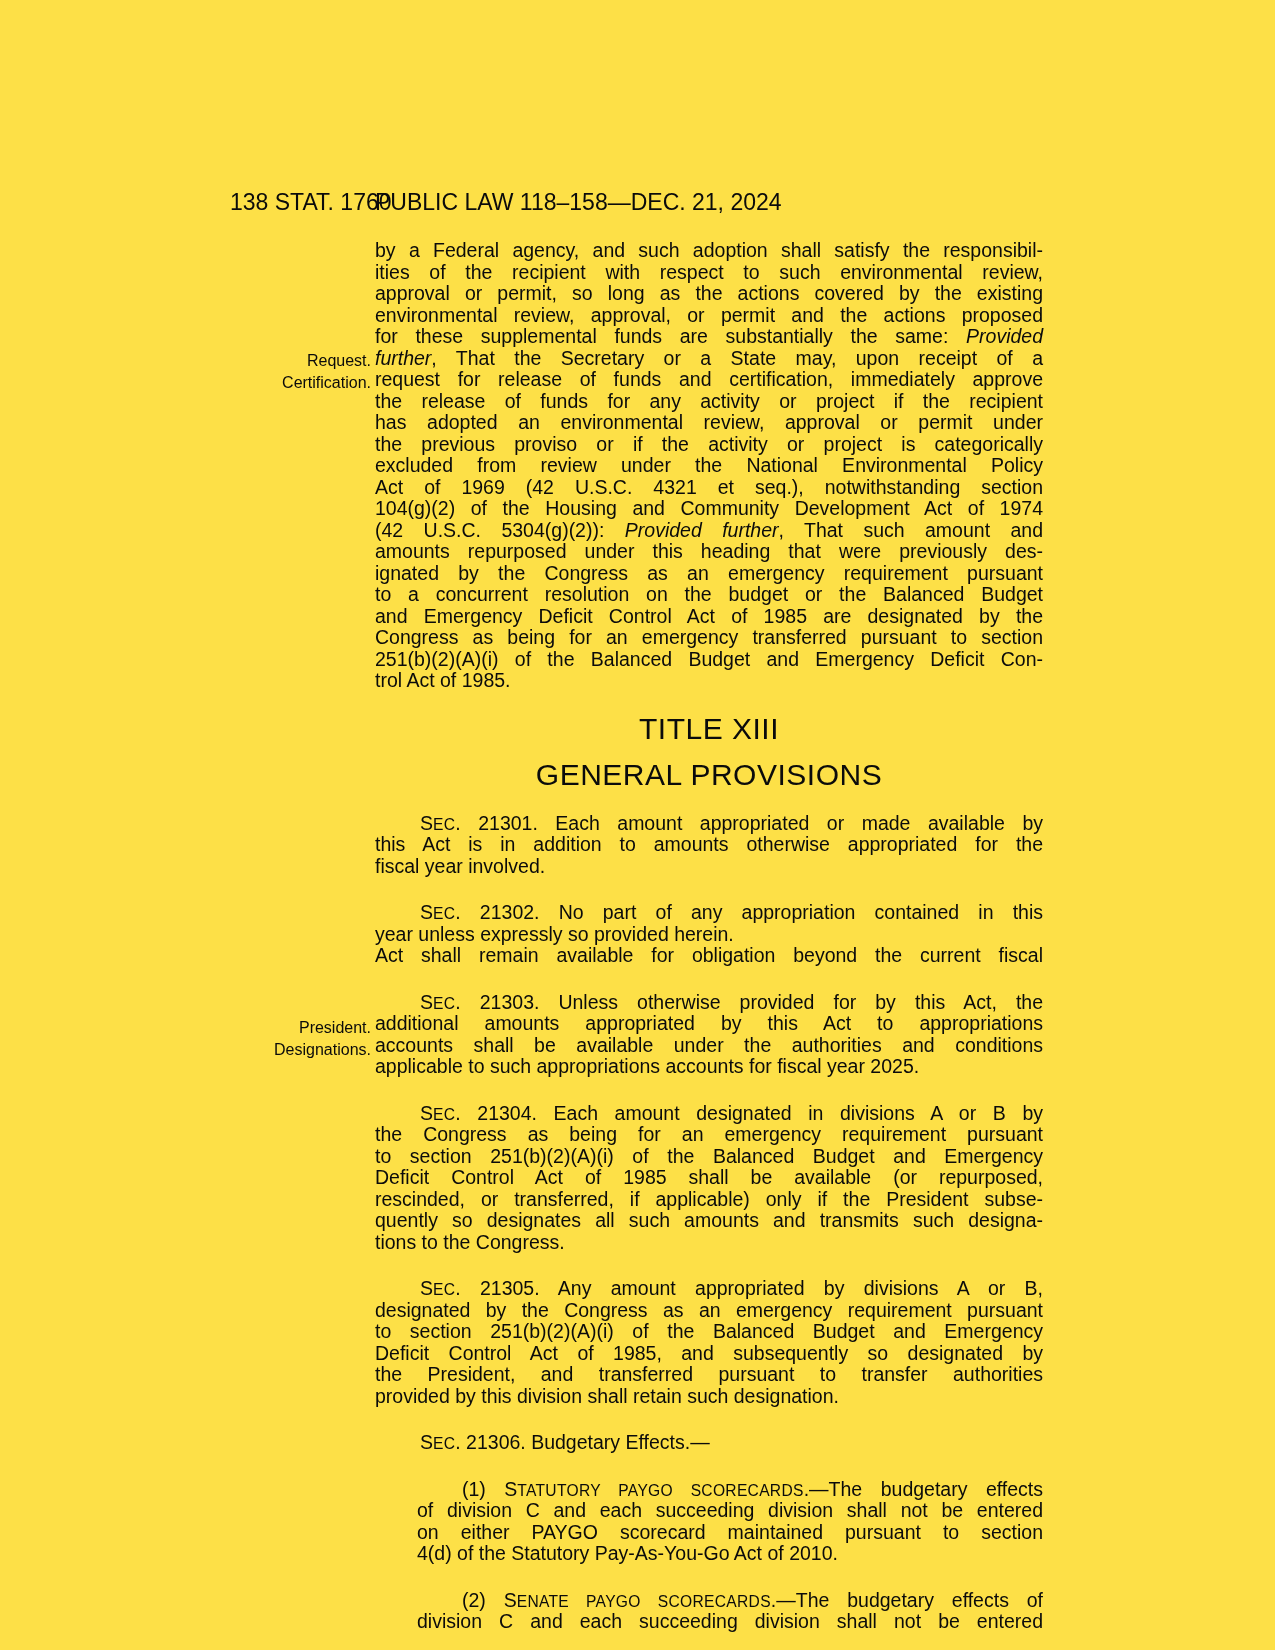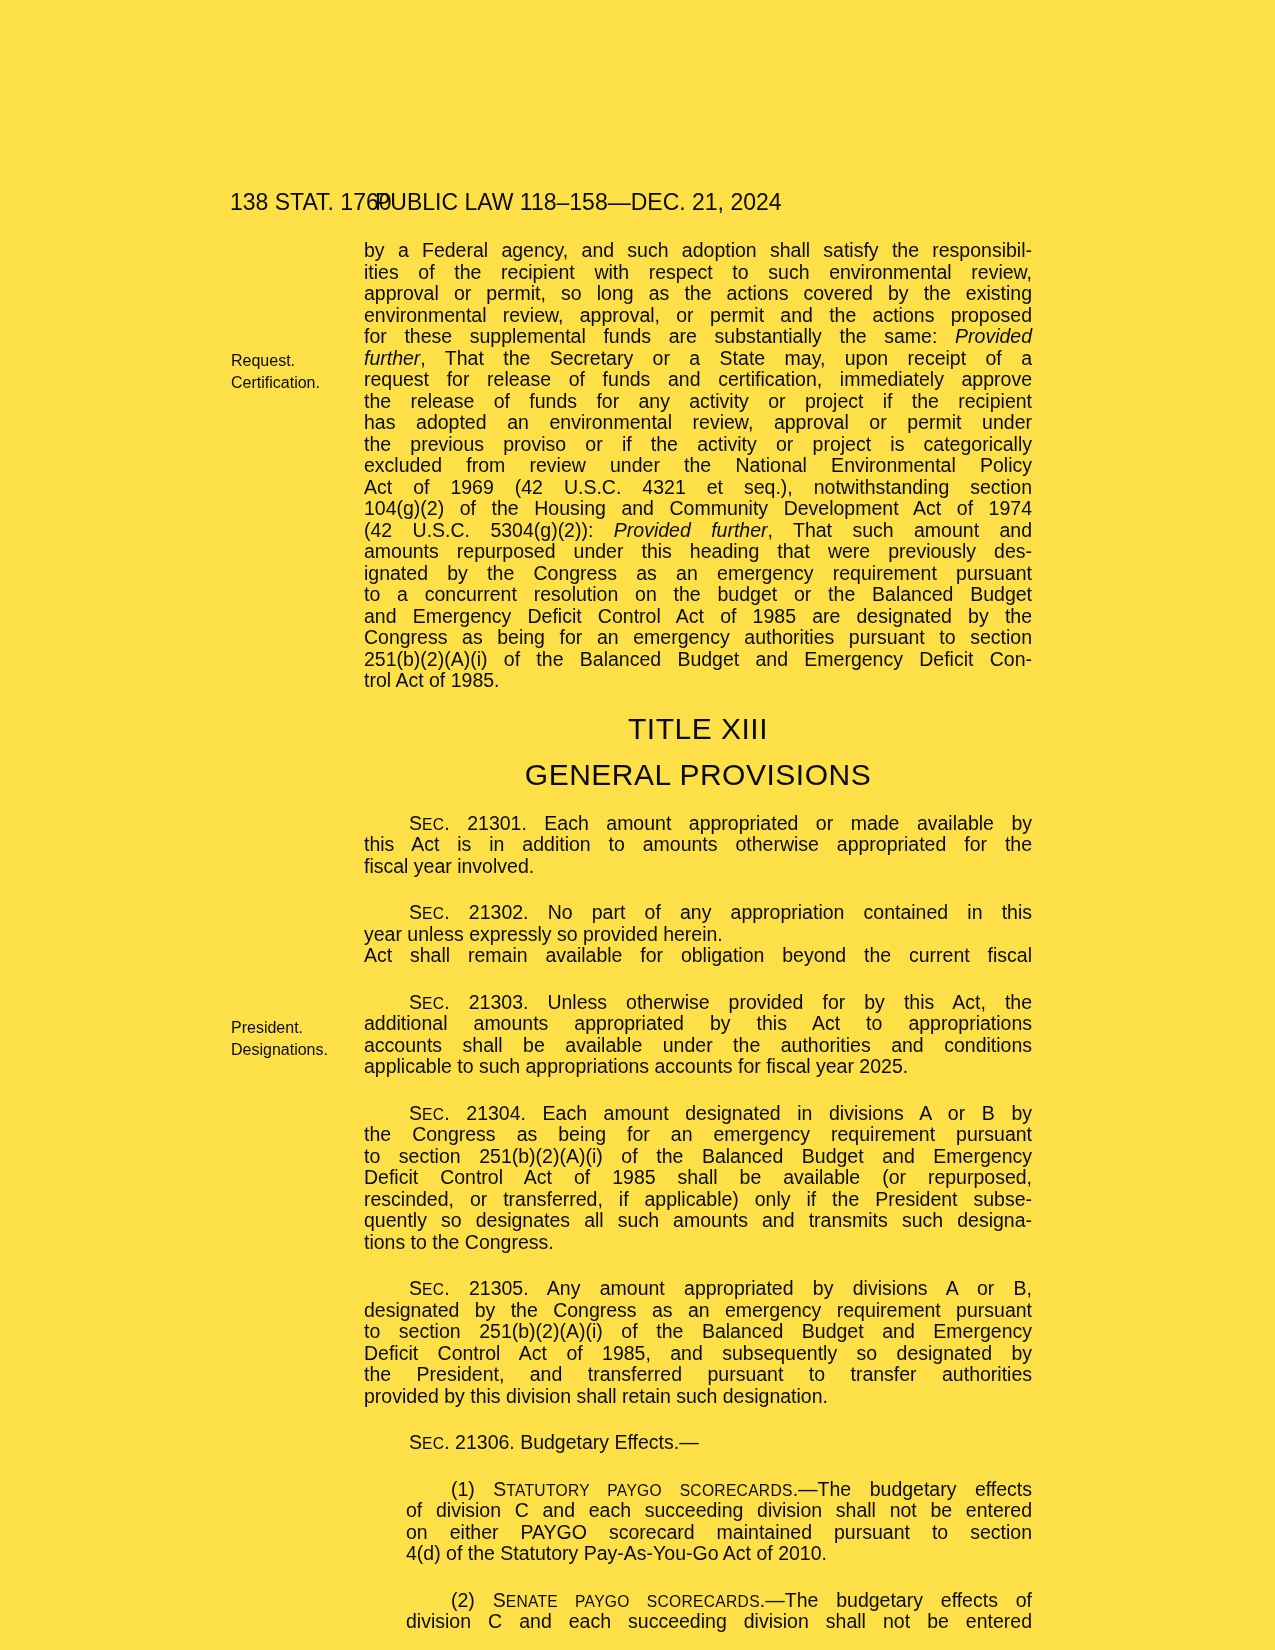"by a Federal agency, and" .body-col { left: 364px -> 375px }
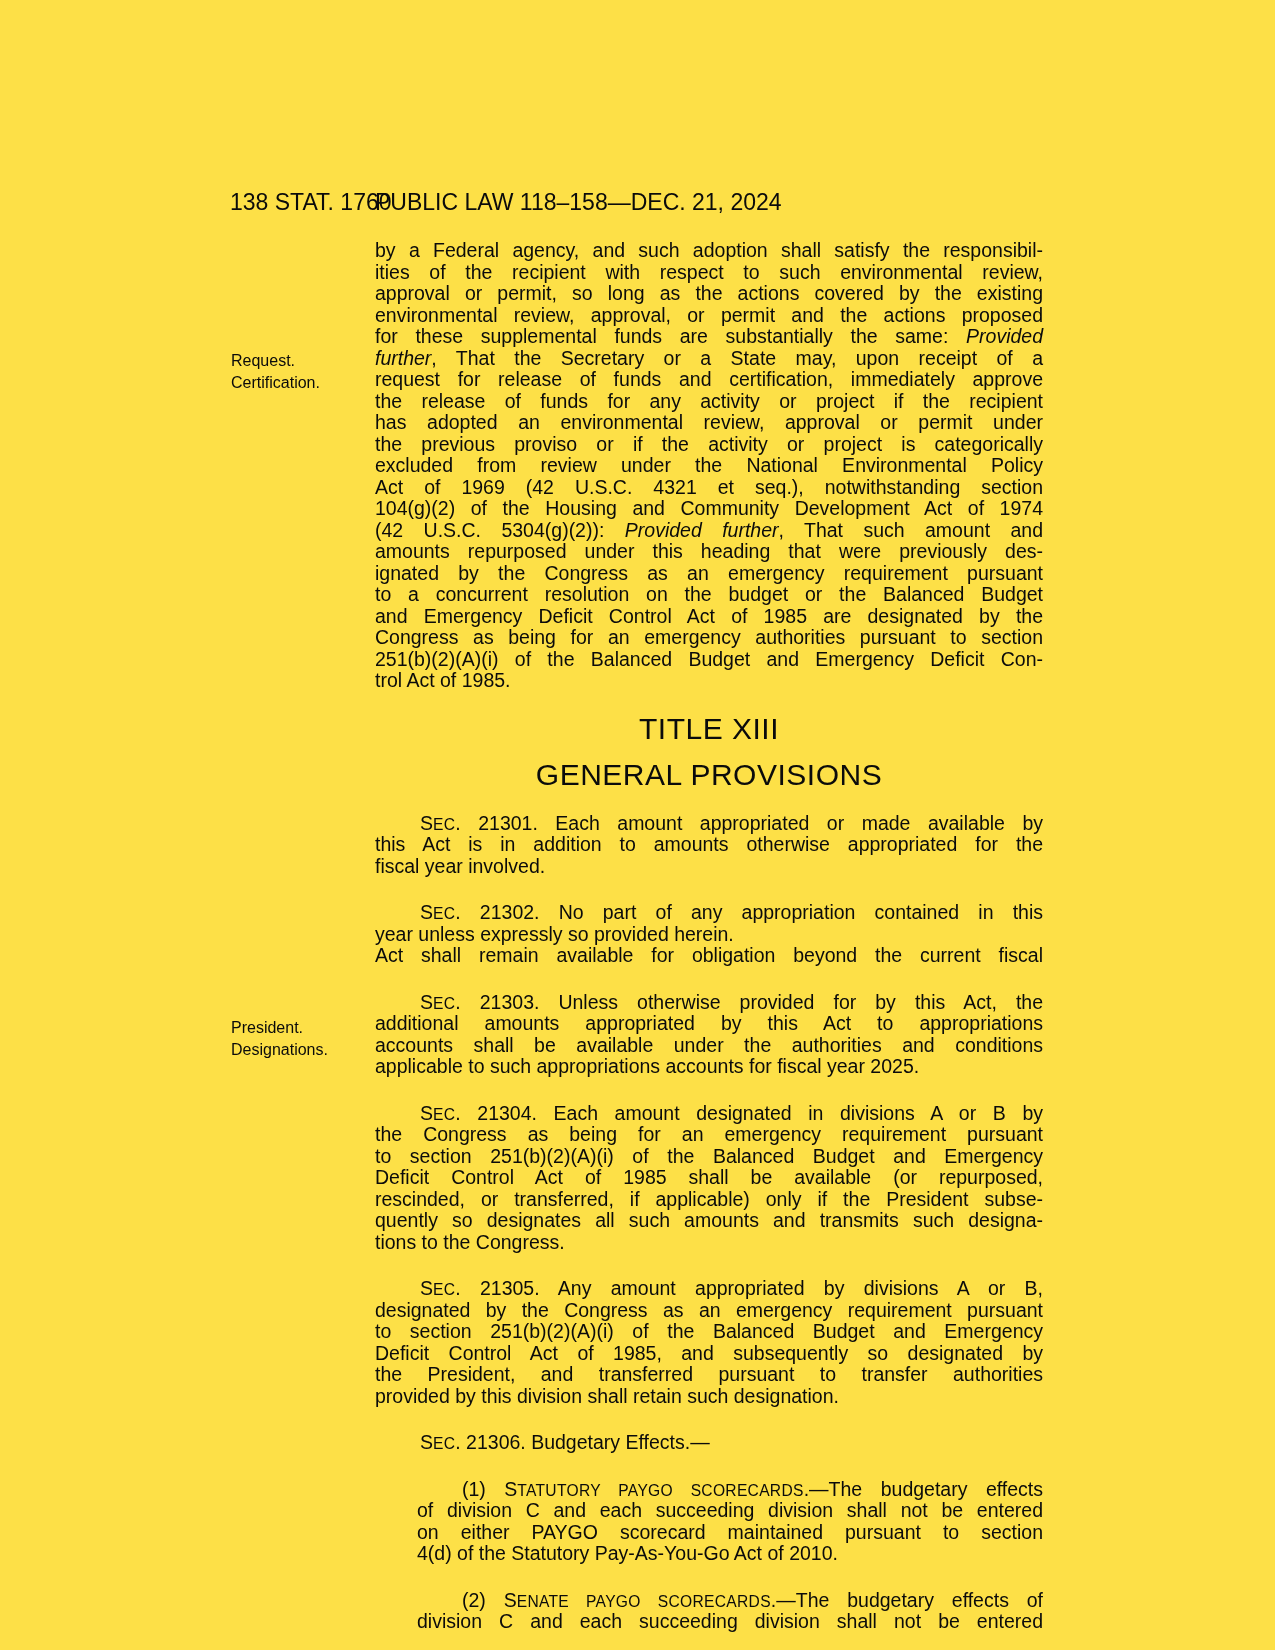"Request." .margin-note { text-align: none -> right }
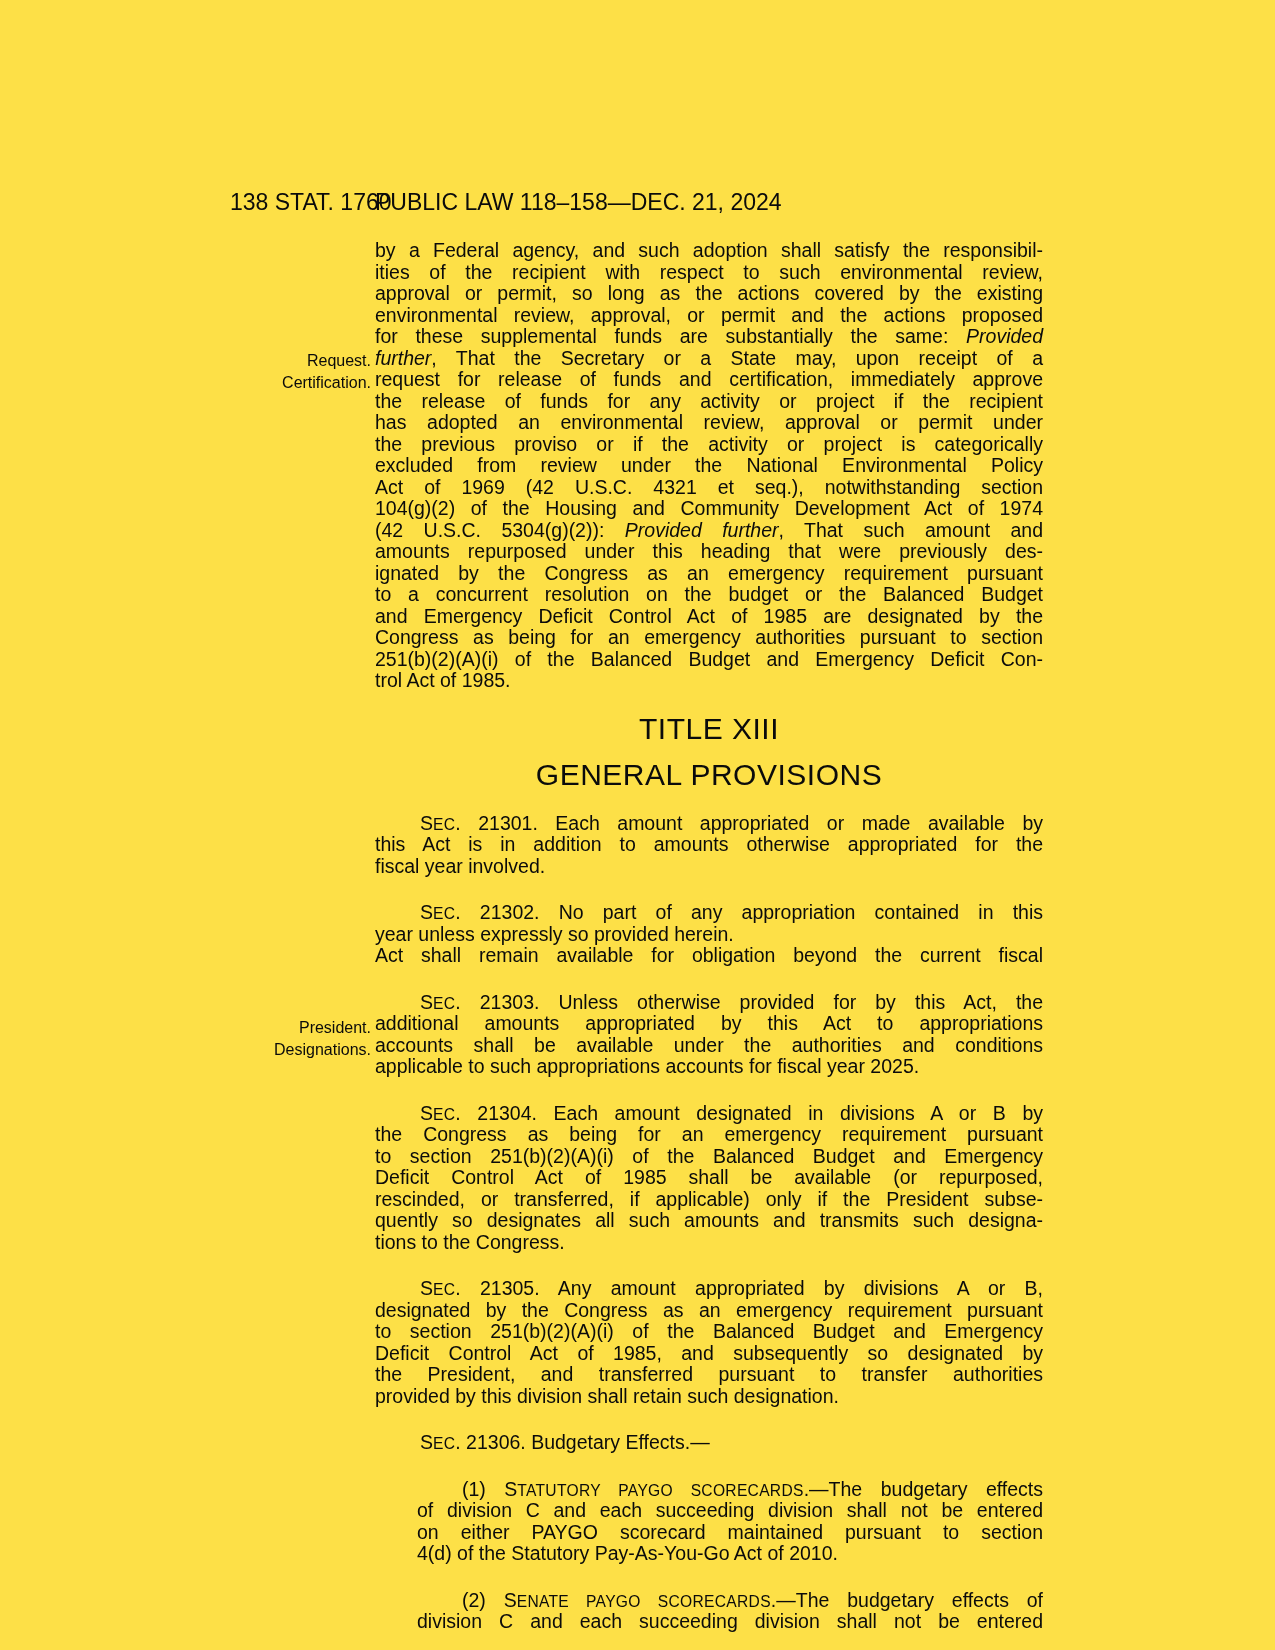"Congress as being for an" span { text: authorities -> transferred }
